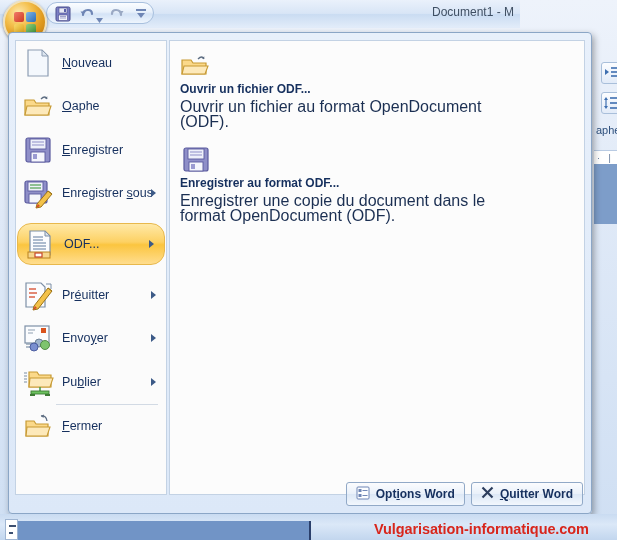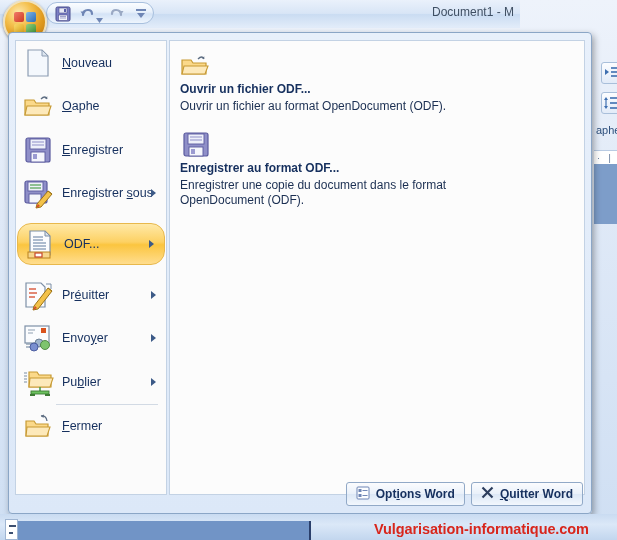"Ouvrir un fichier au format" .odf-desc { font-size: 12px -> 16px }
